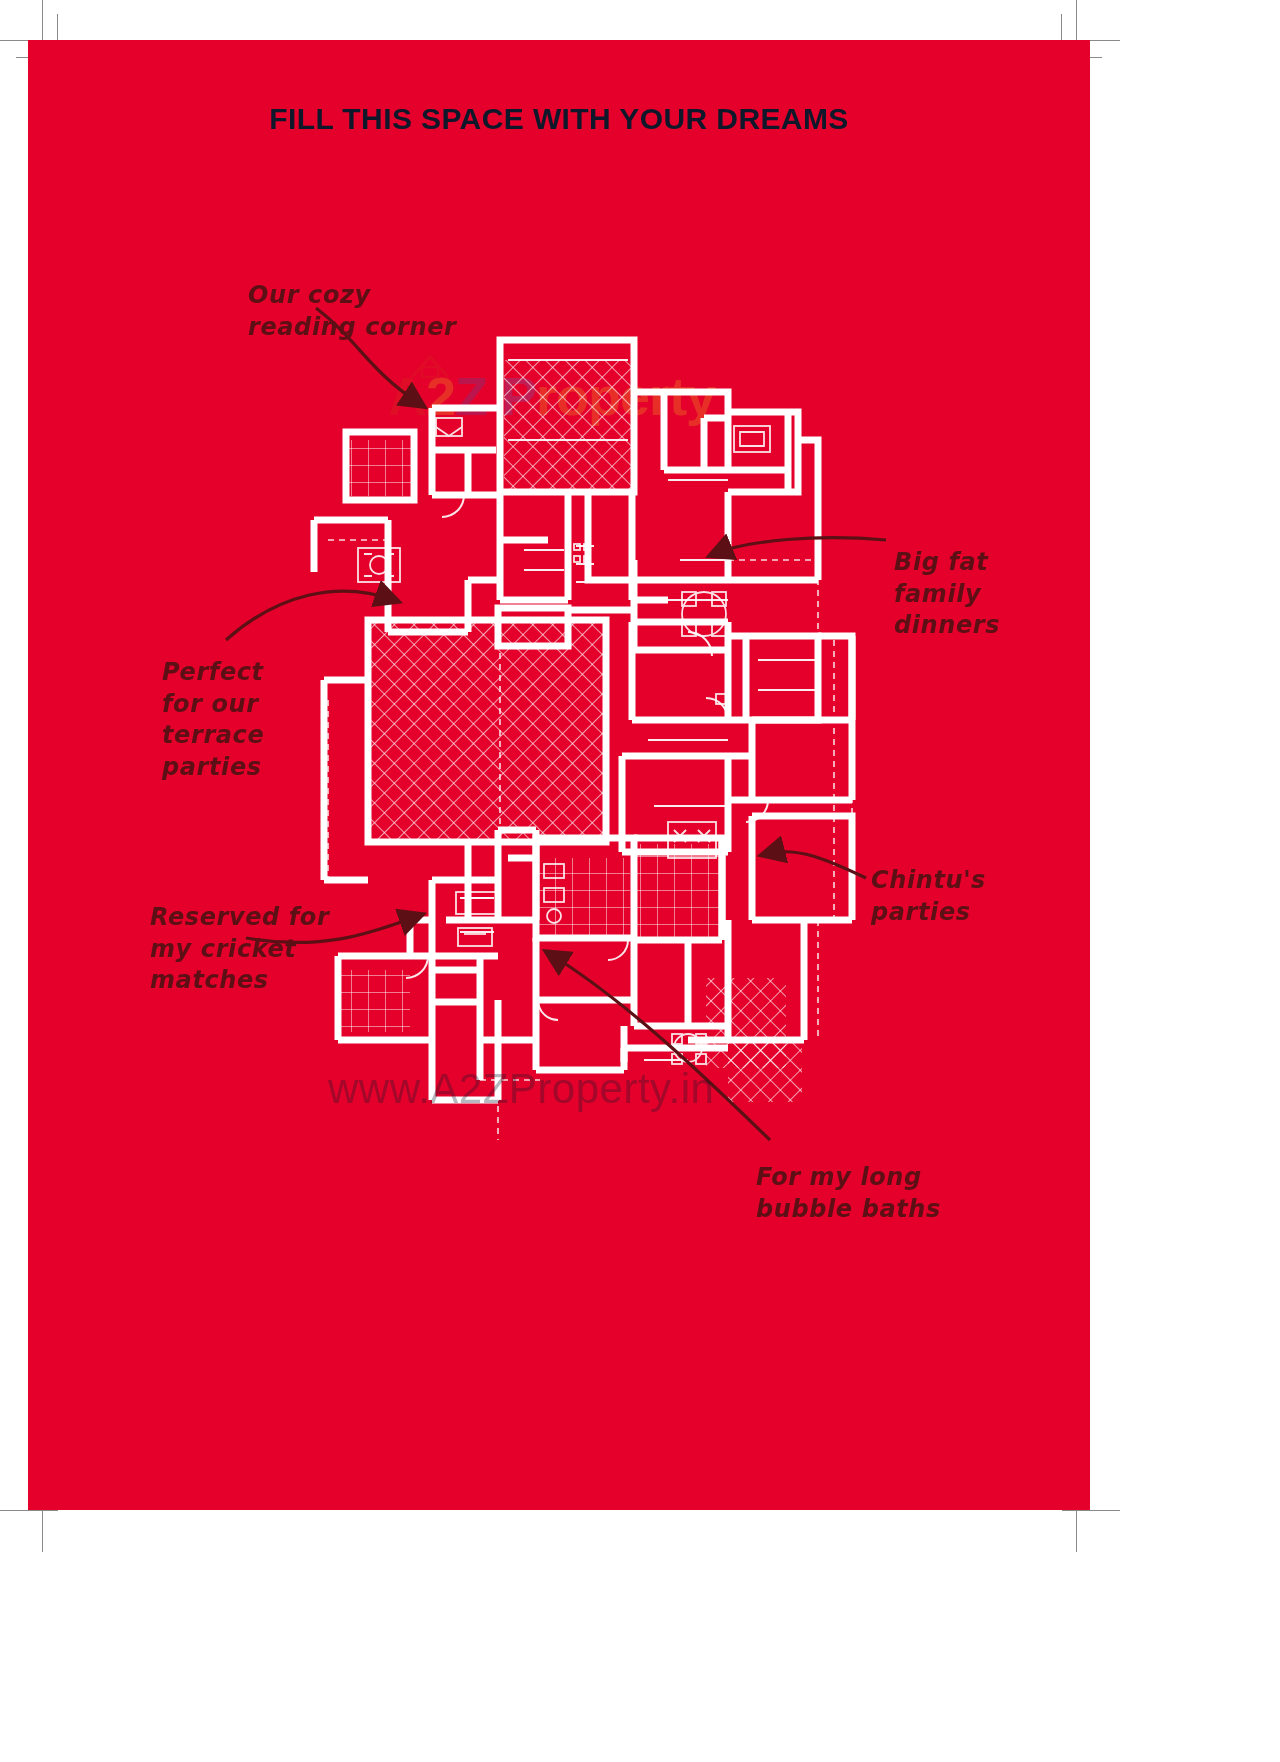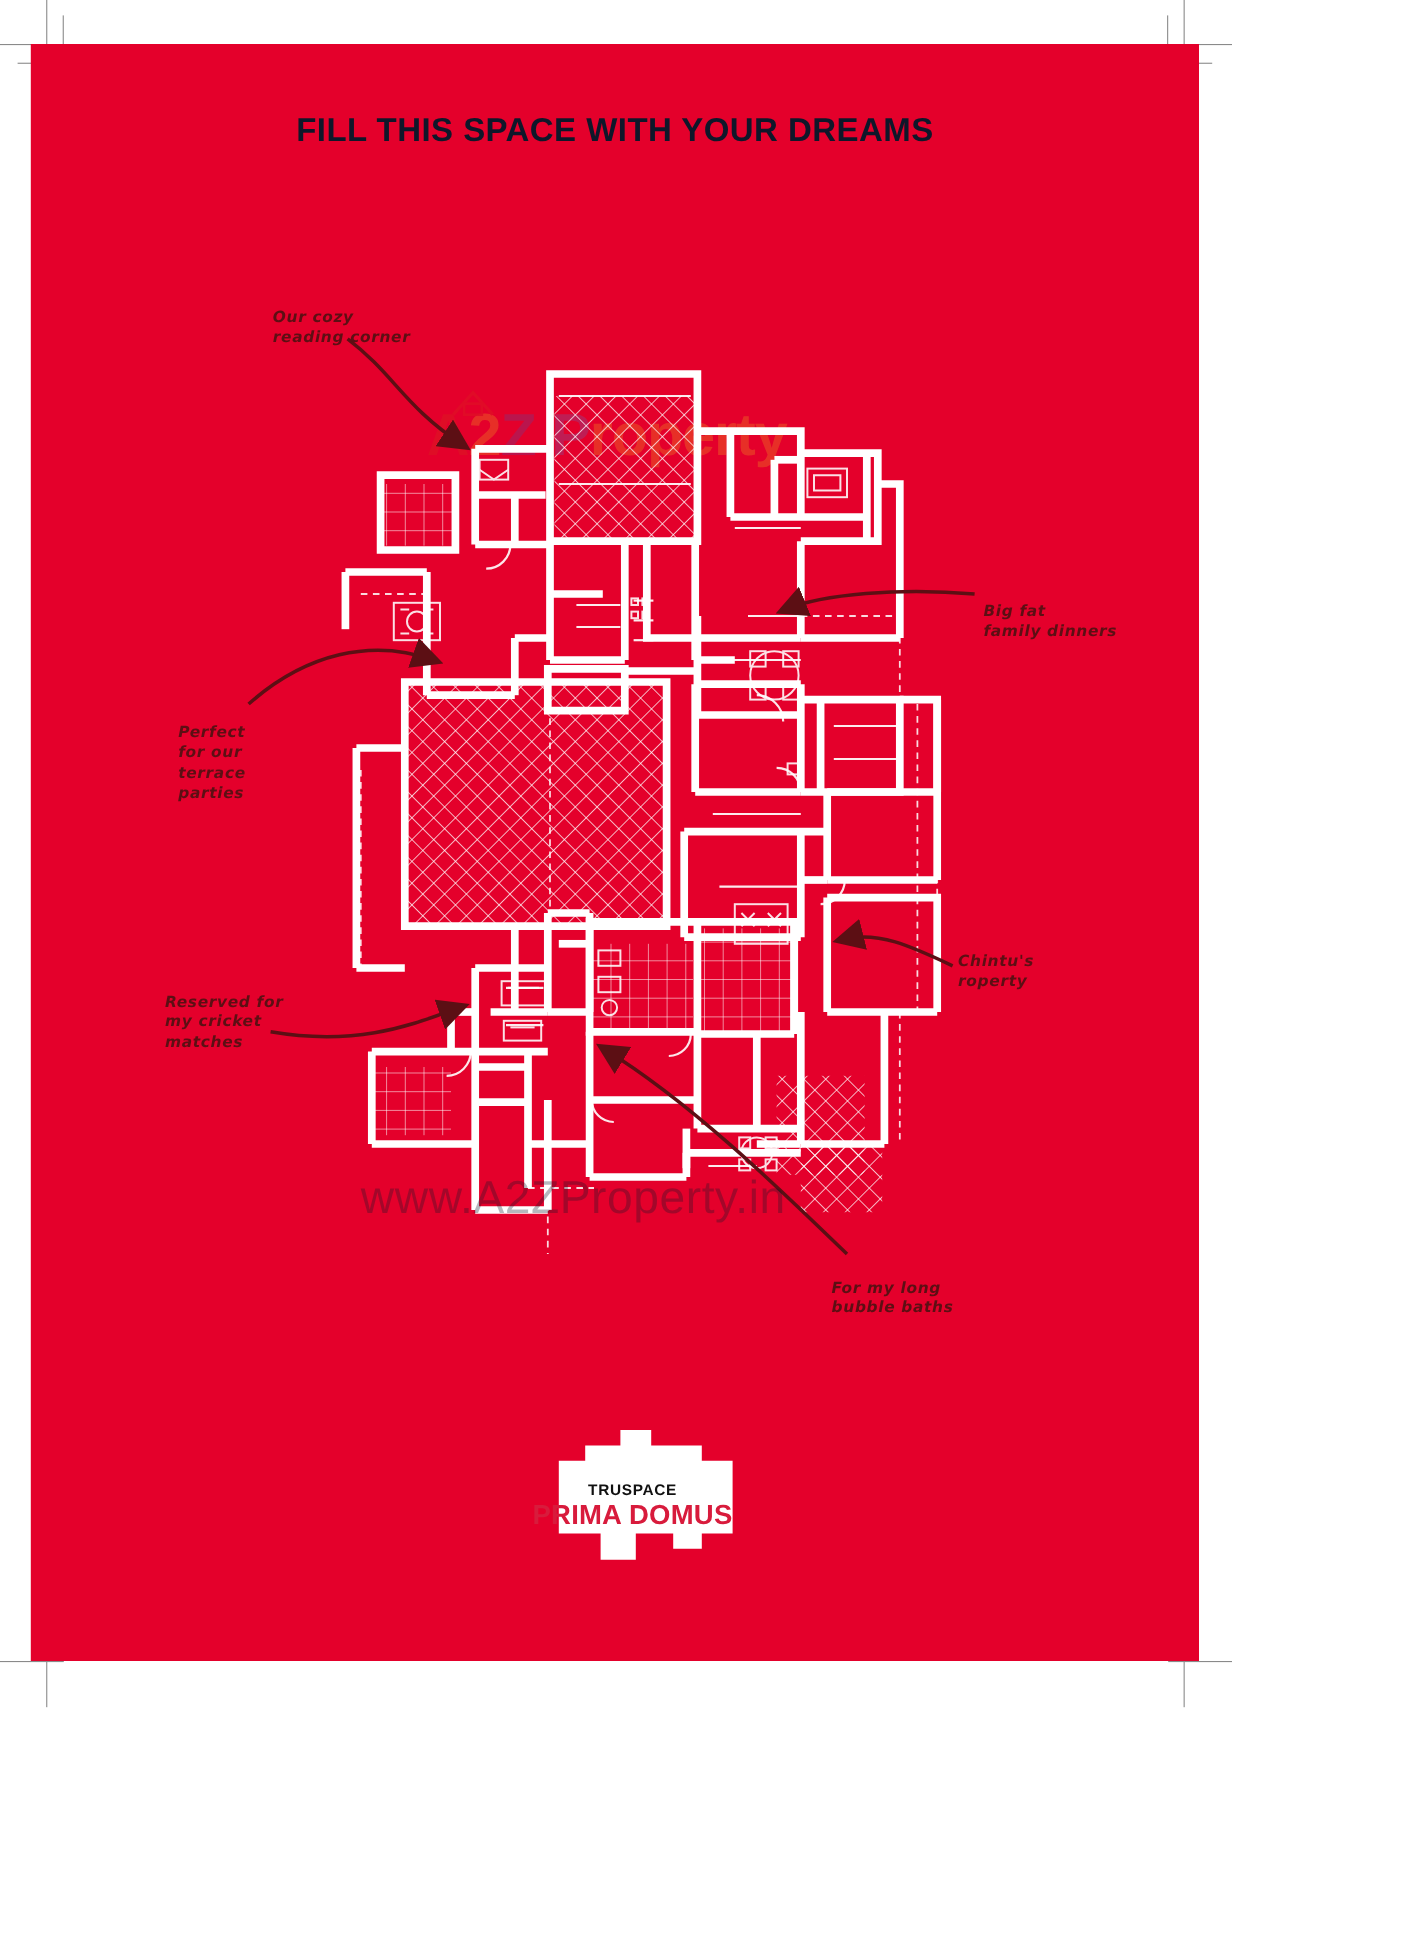"Our cozy" .anno { font-size: 14px -> 24px }
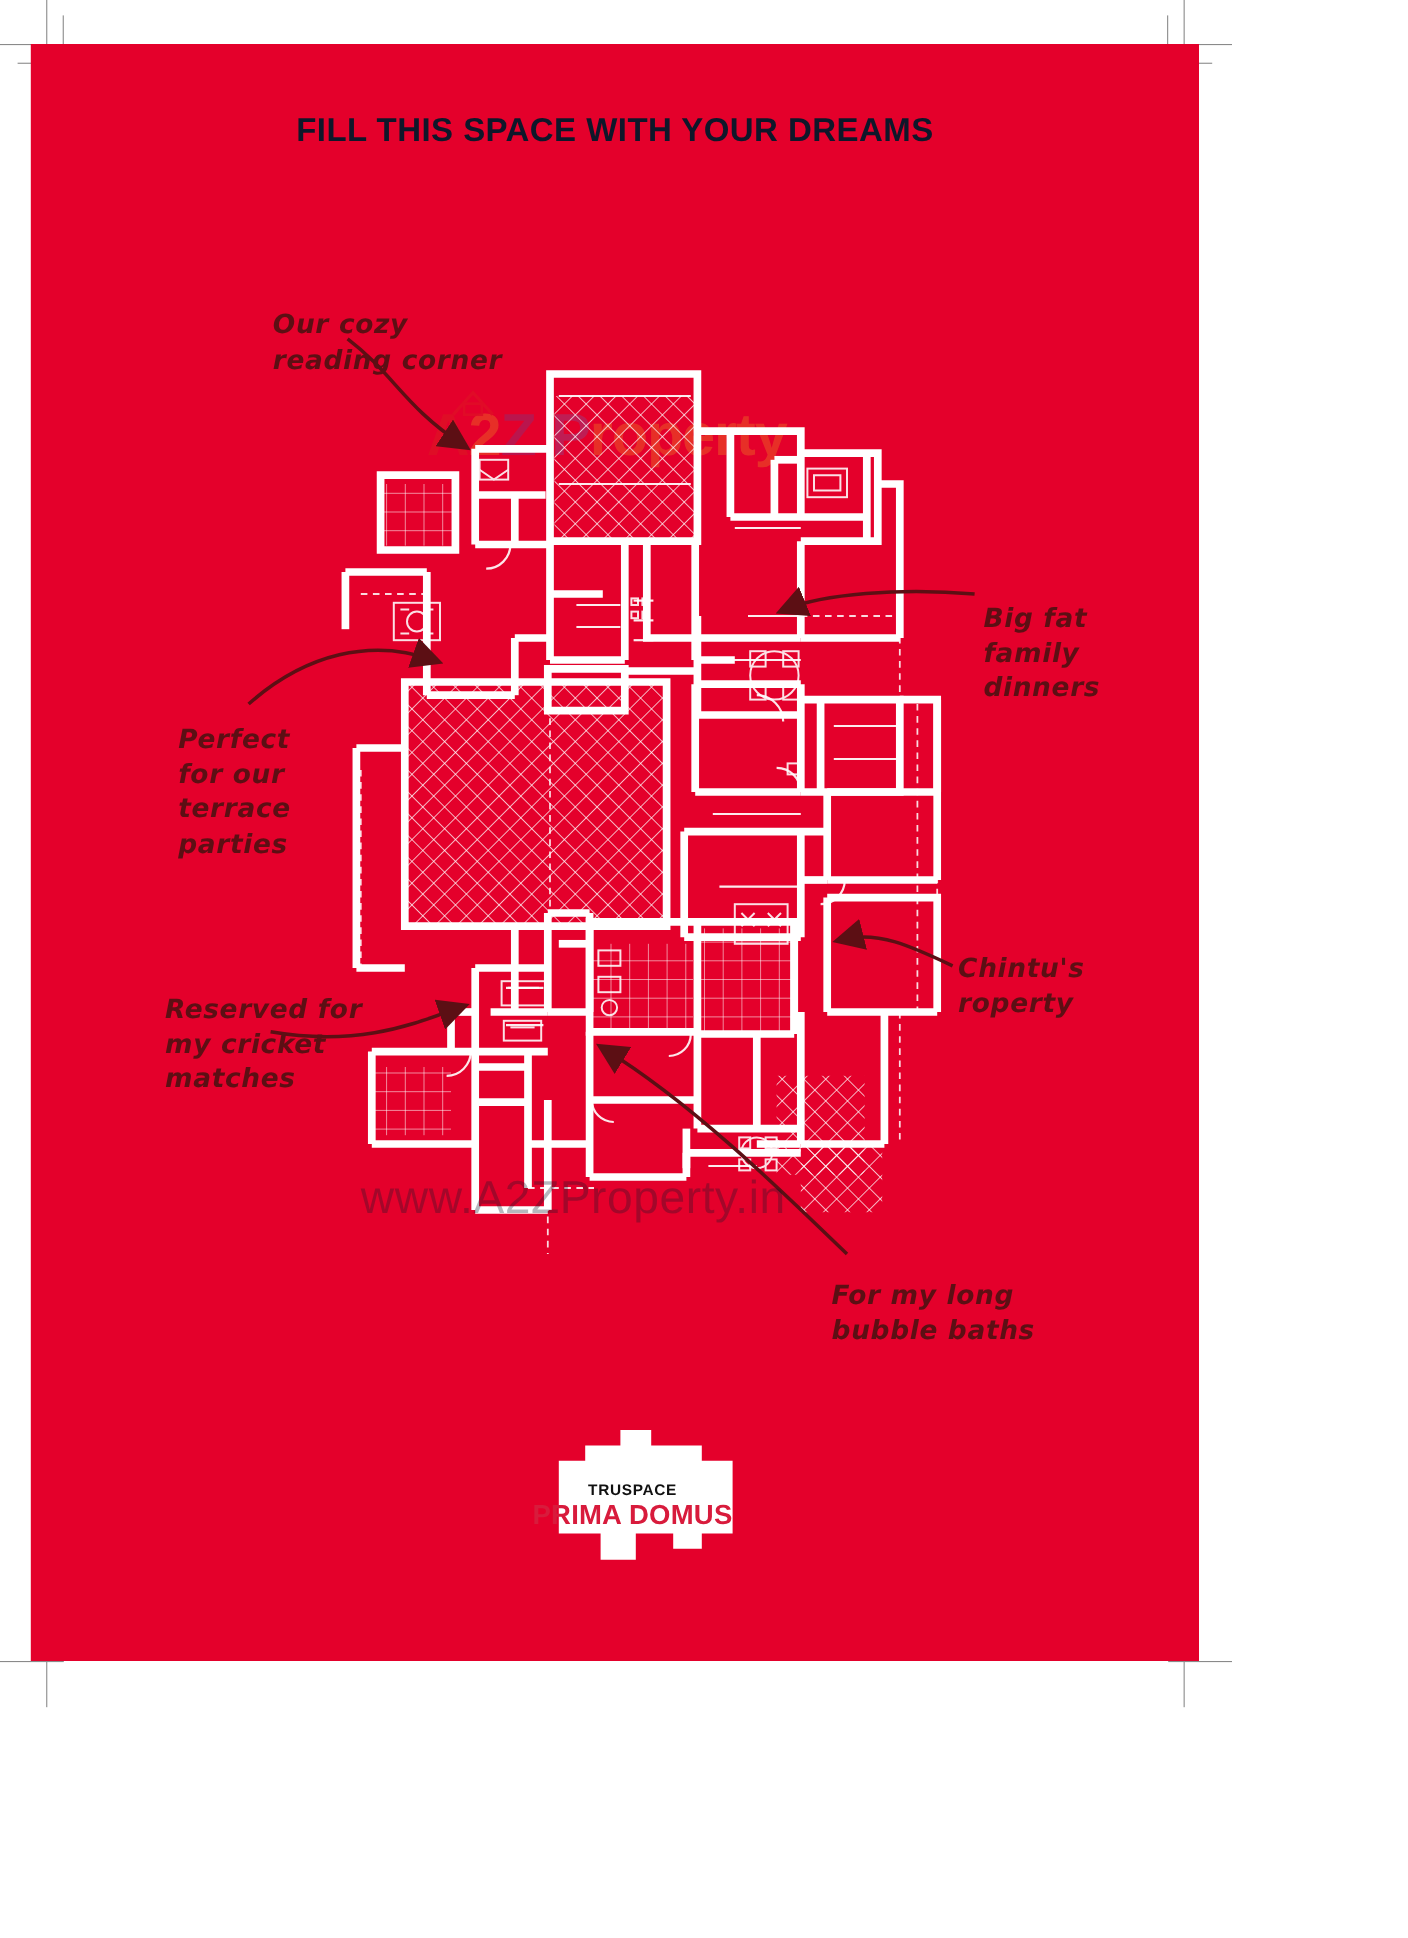"Chintu's" div.anno { text: roperty -> parties }
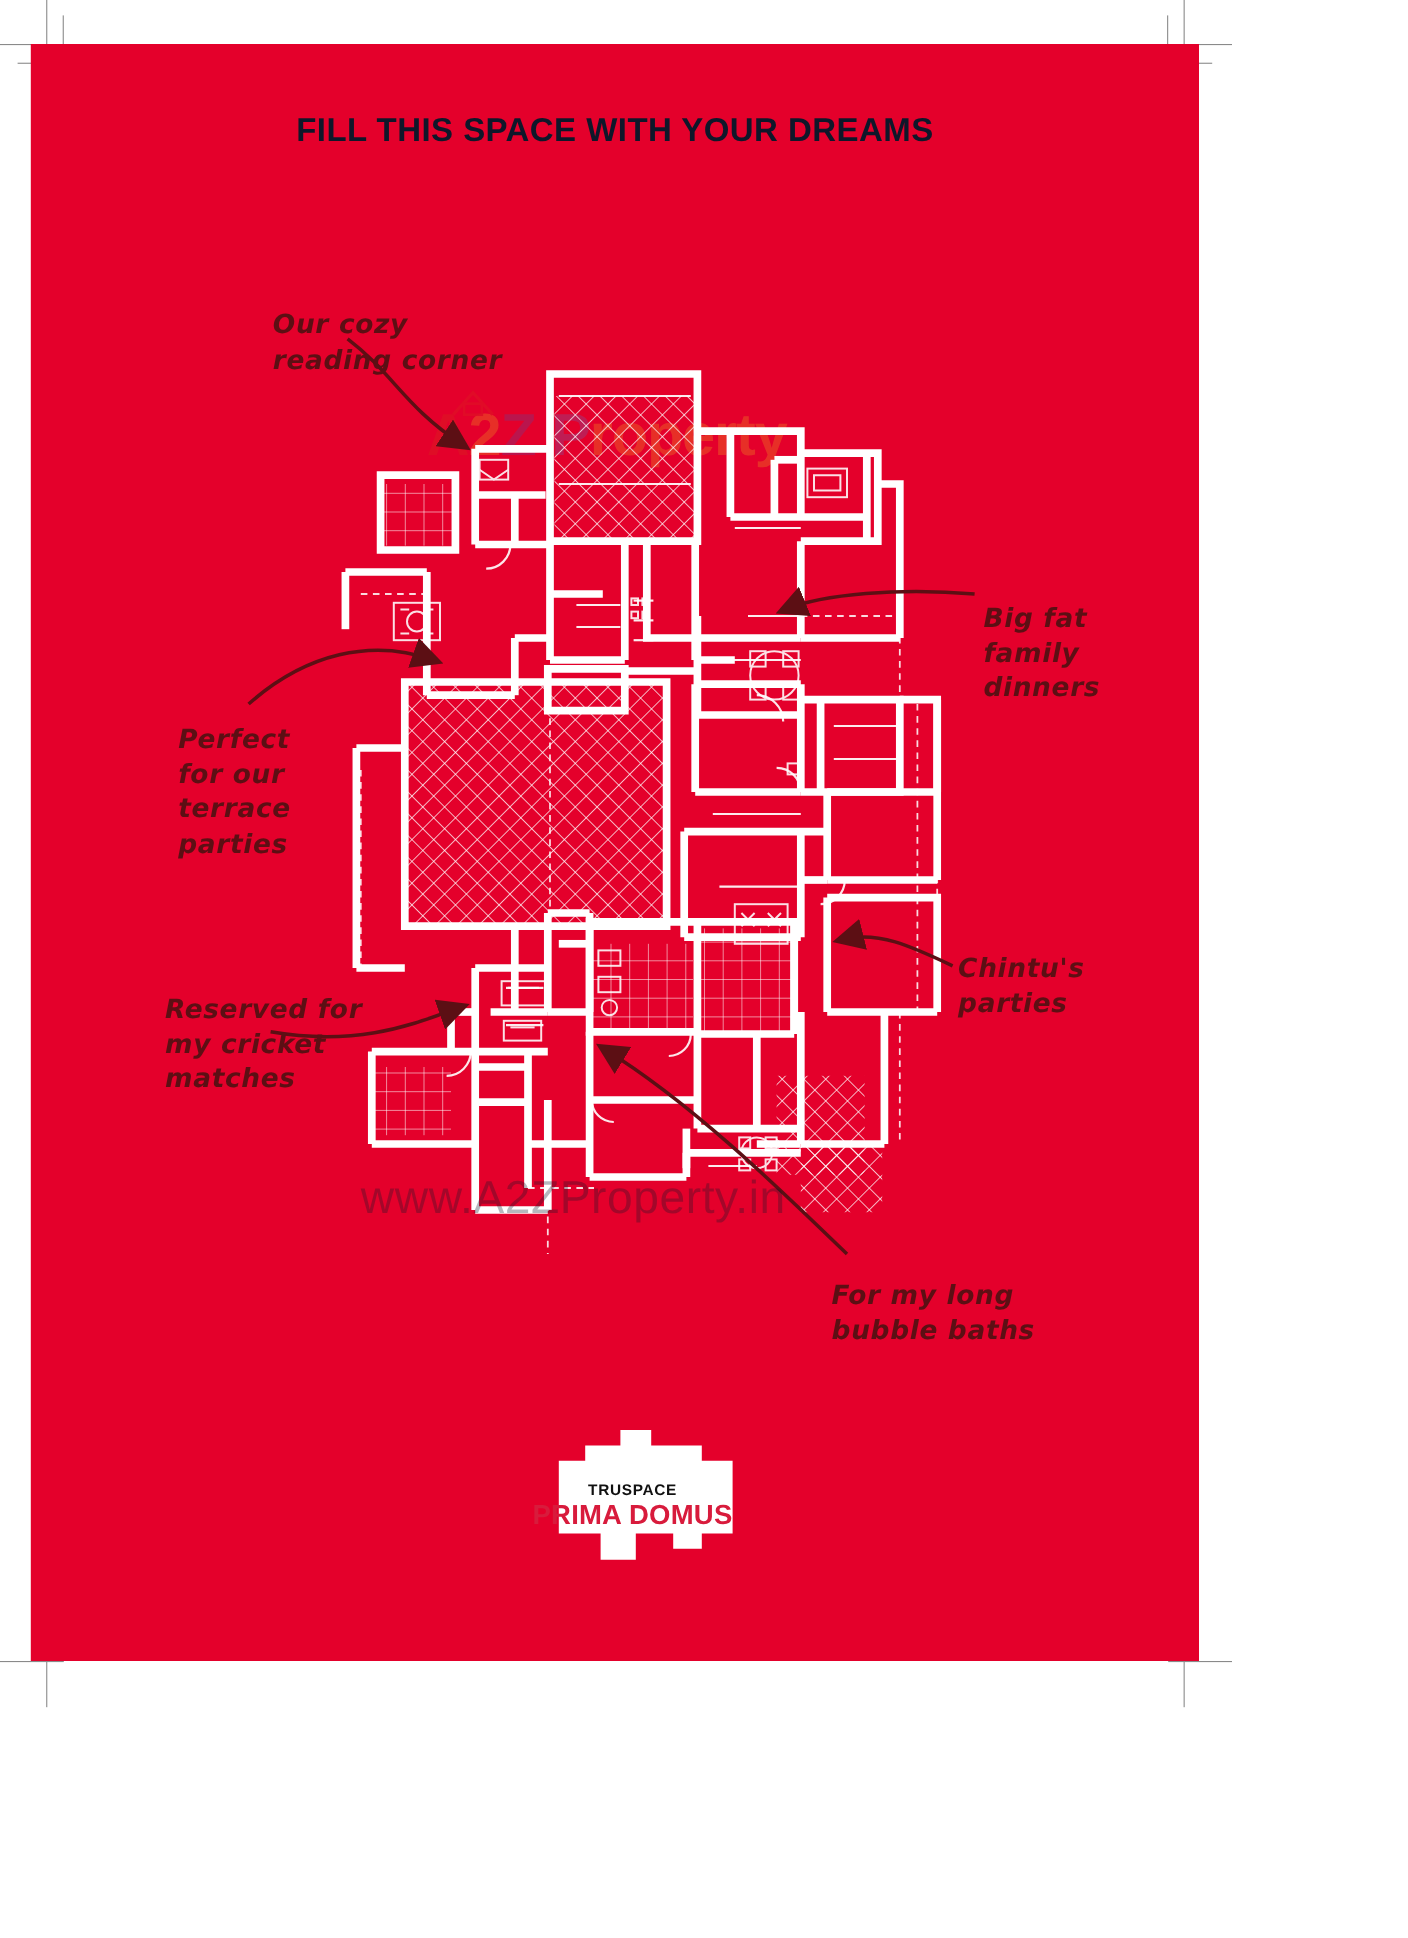"TRUSPACE" div { html: <div> <svg> <path></path> </svg> <div> <div>TRUSPACE</div> <div>PRIMA DOMUS</div> </div> </div> -> none }
